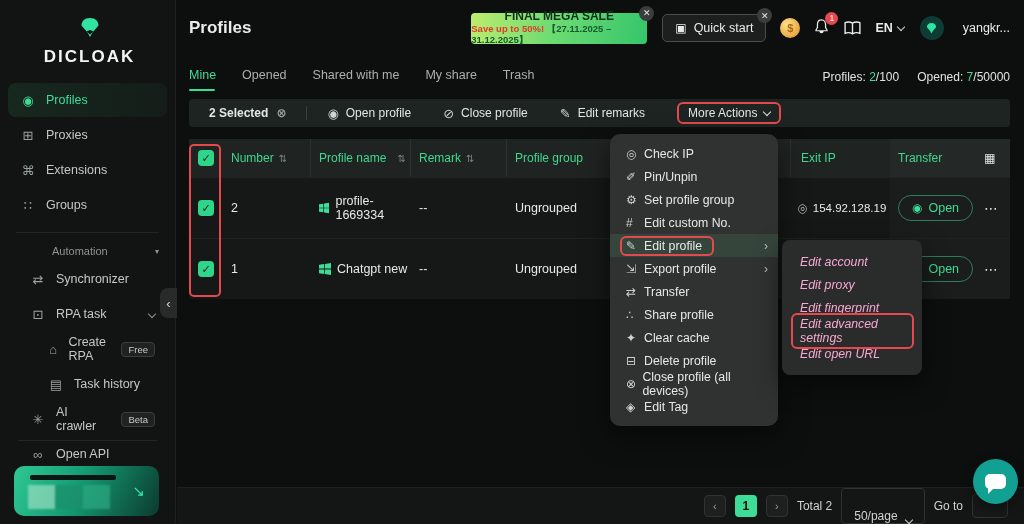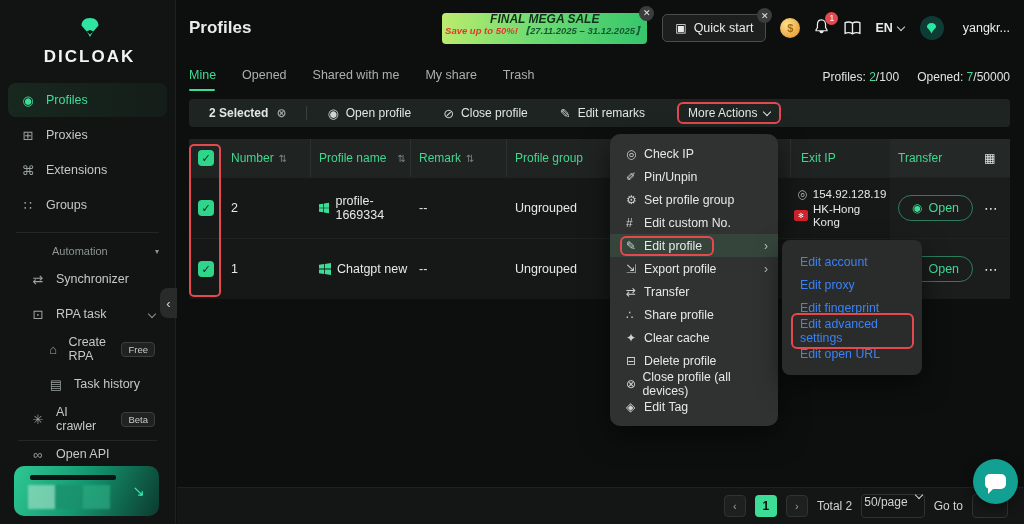"FINAL MEGA SALE" .banner { font-style: italic -> none; justify-content: none -> center; width: 205px -> 176px }
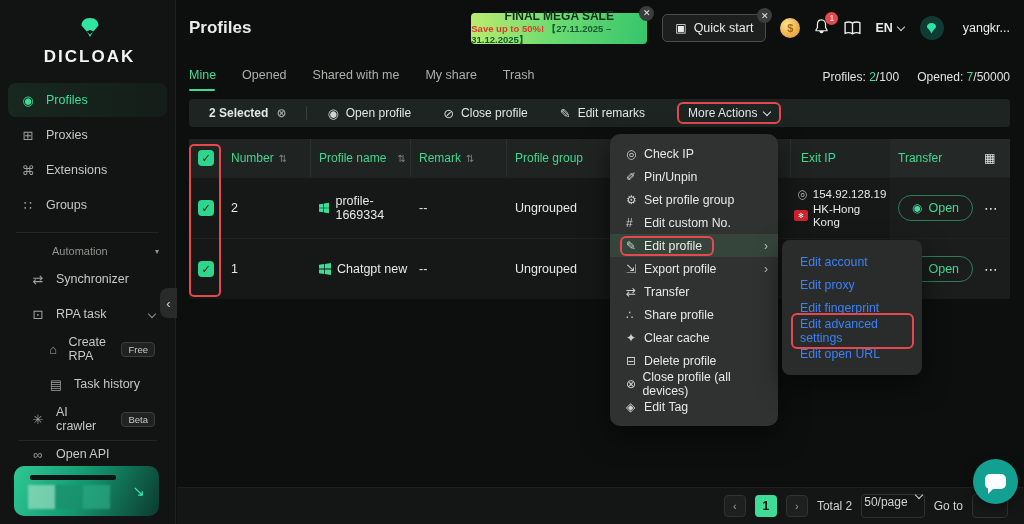"HK-Hong Kong" span.ip-line { html: <span> <span>✻</span> <span>HK-Hong Kong</span> </span> -> none }
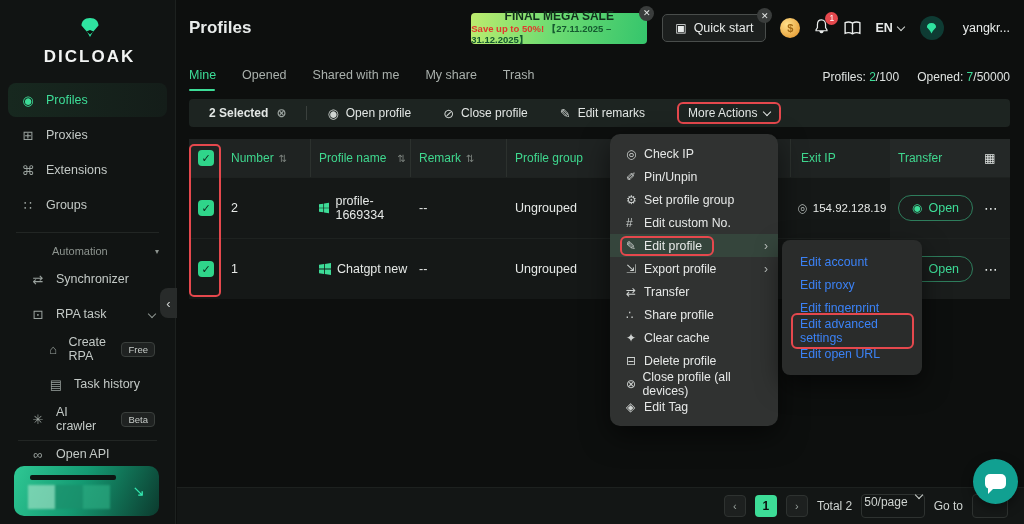"Edit account" .sub-item { color: #3b82f6 -> #f9a8d4; font-style: none -> italic }
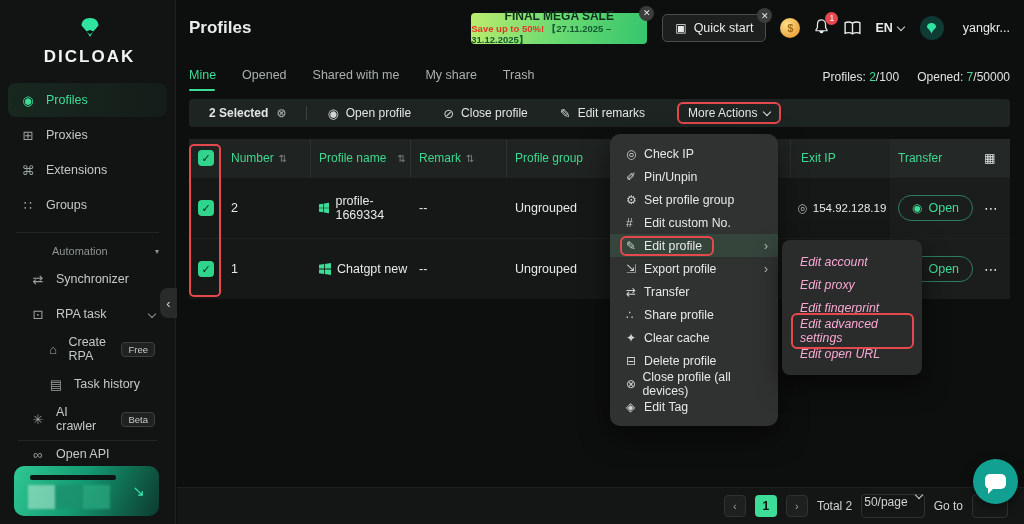"50/page" .pg-size { align-items: flex-start -> flex-end; height: 24px -> 36px; padding: 0 2px -> 0 12px }
